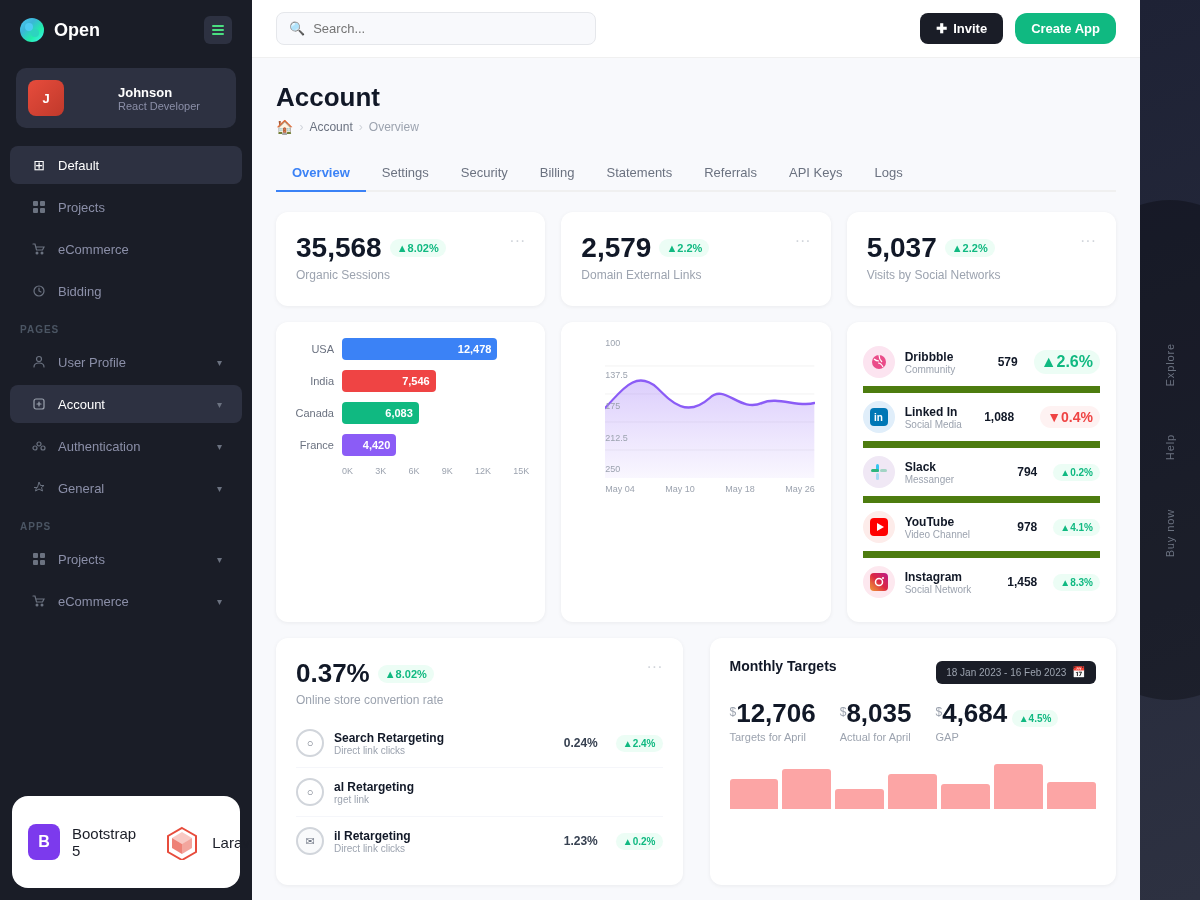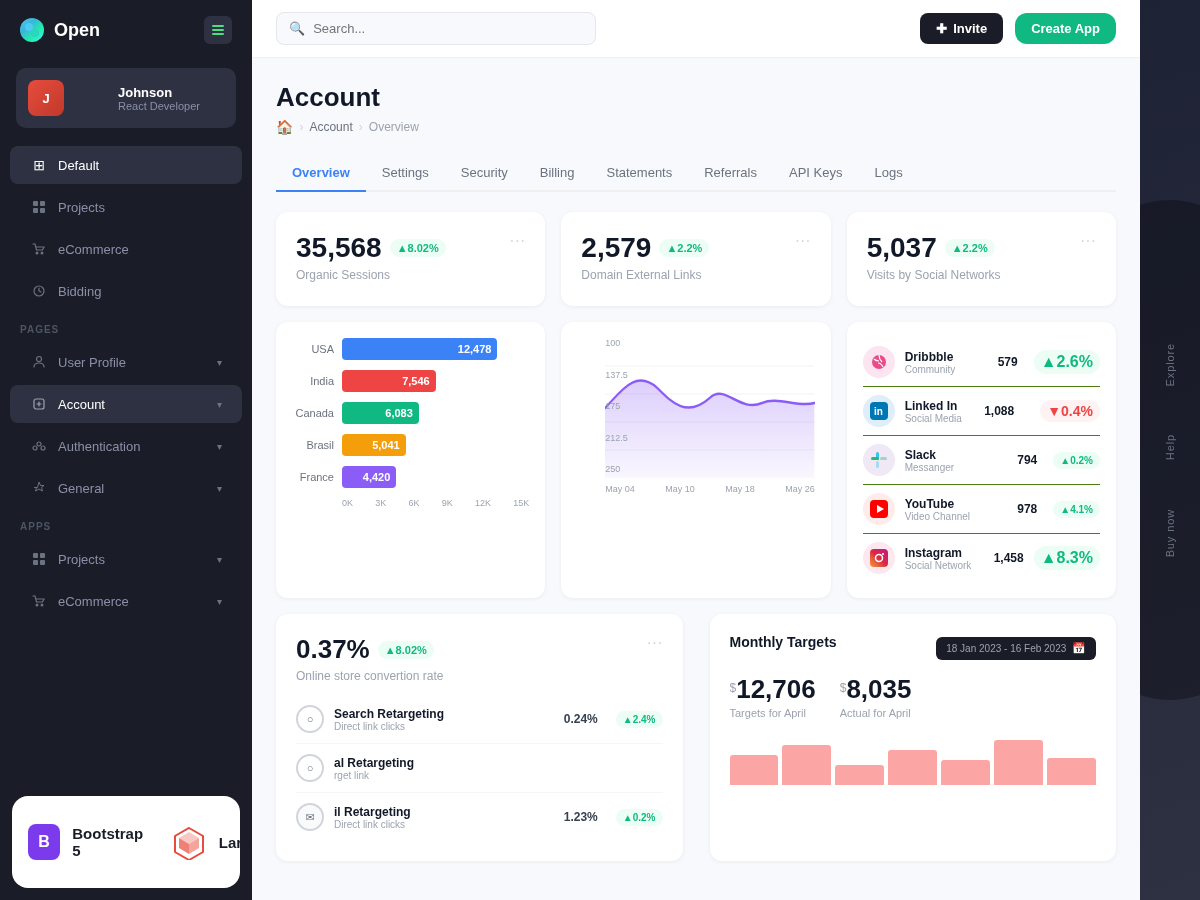"Dribbble" .social-item { border-bottom: 1px solid #4d7c0f -> 7px solid #4d7c0f }
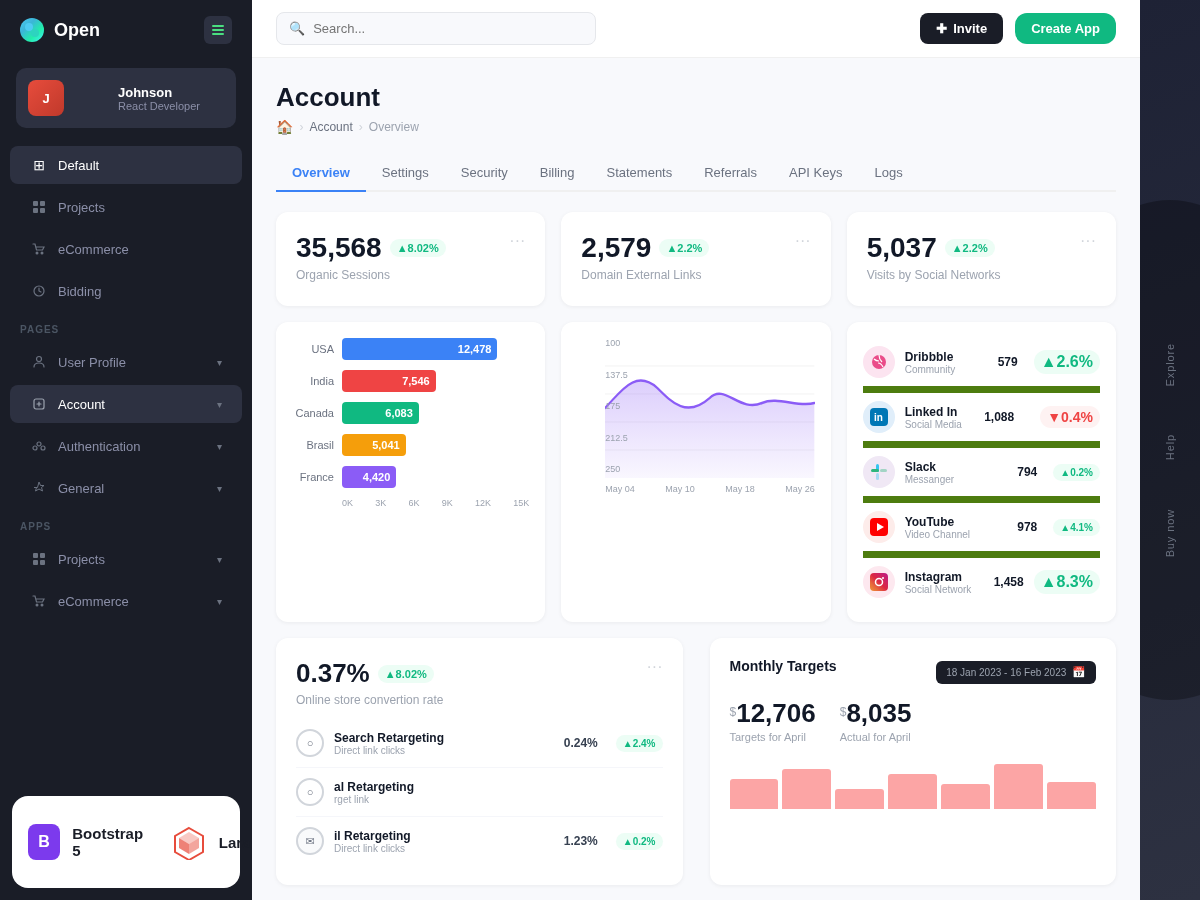"Brasil" div.bar-row { html: <div> <span>Brasil</span> <div> <div>5,041</div> </div> </div> -> none }
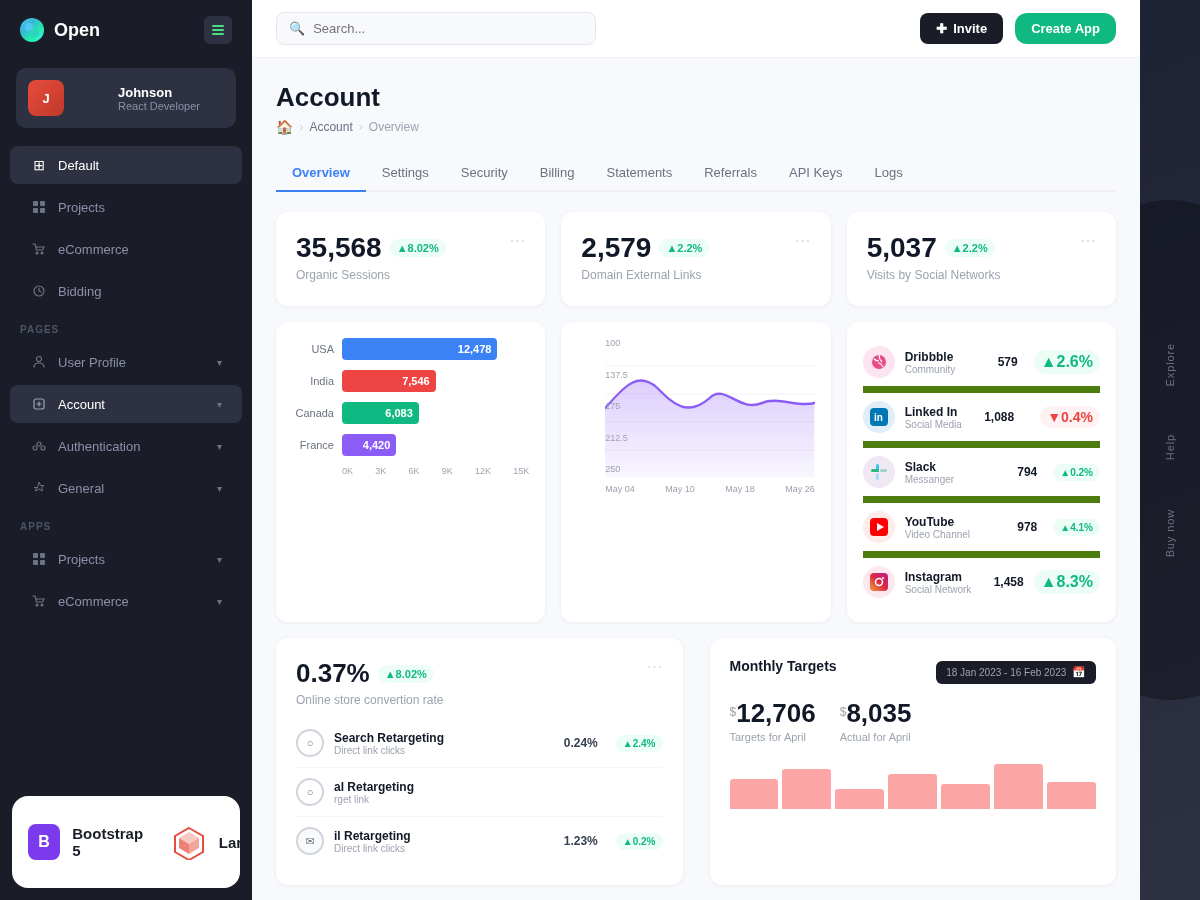"▲8.3%" span.stat-badge { font-size: 16px -> 10px; margin-left: 0 -> 6px }
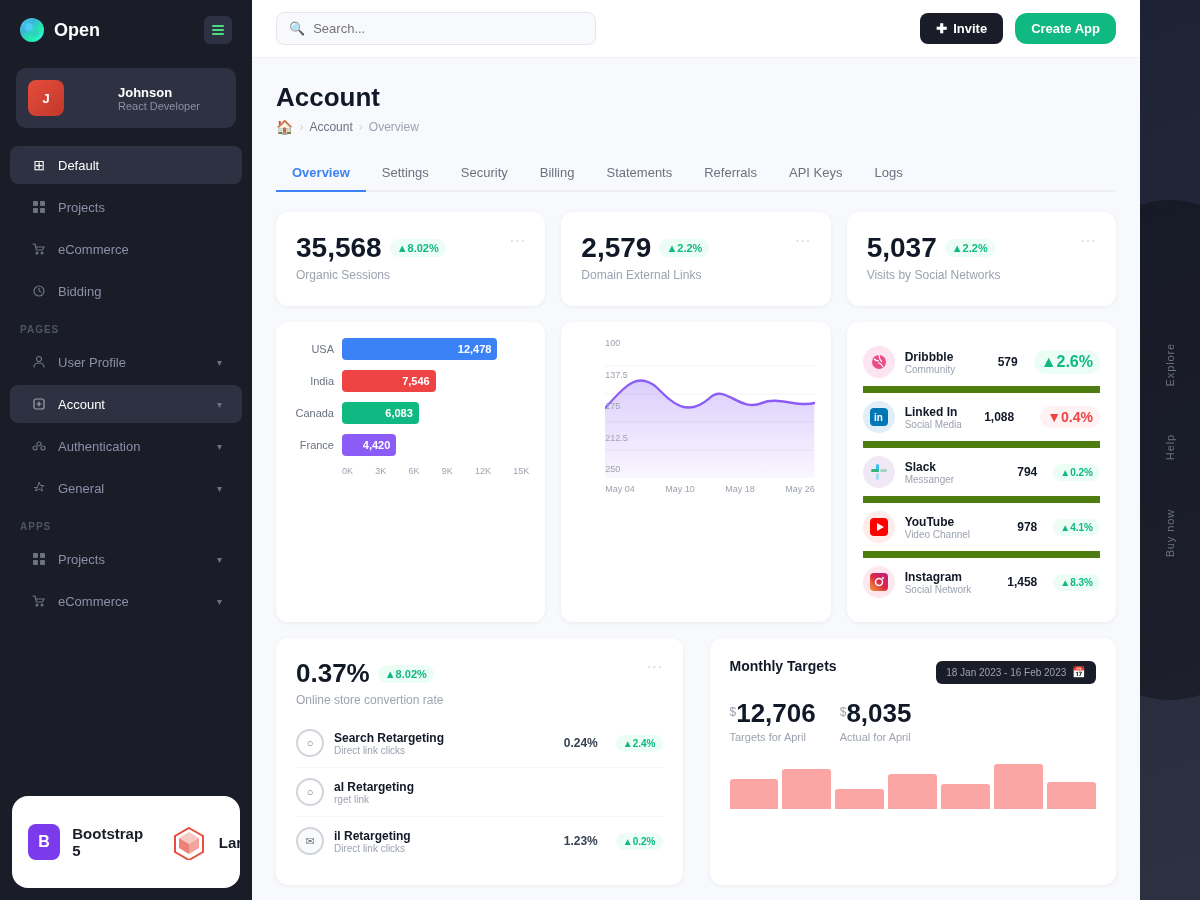"$4,684 ▲4.5%" div.target-item { html: none -> <div> <div><span>$</span><span>4,684</span> <span>▲4.5%</span></div> <div>GAP</div> </div> }
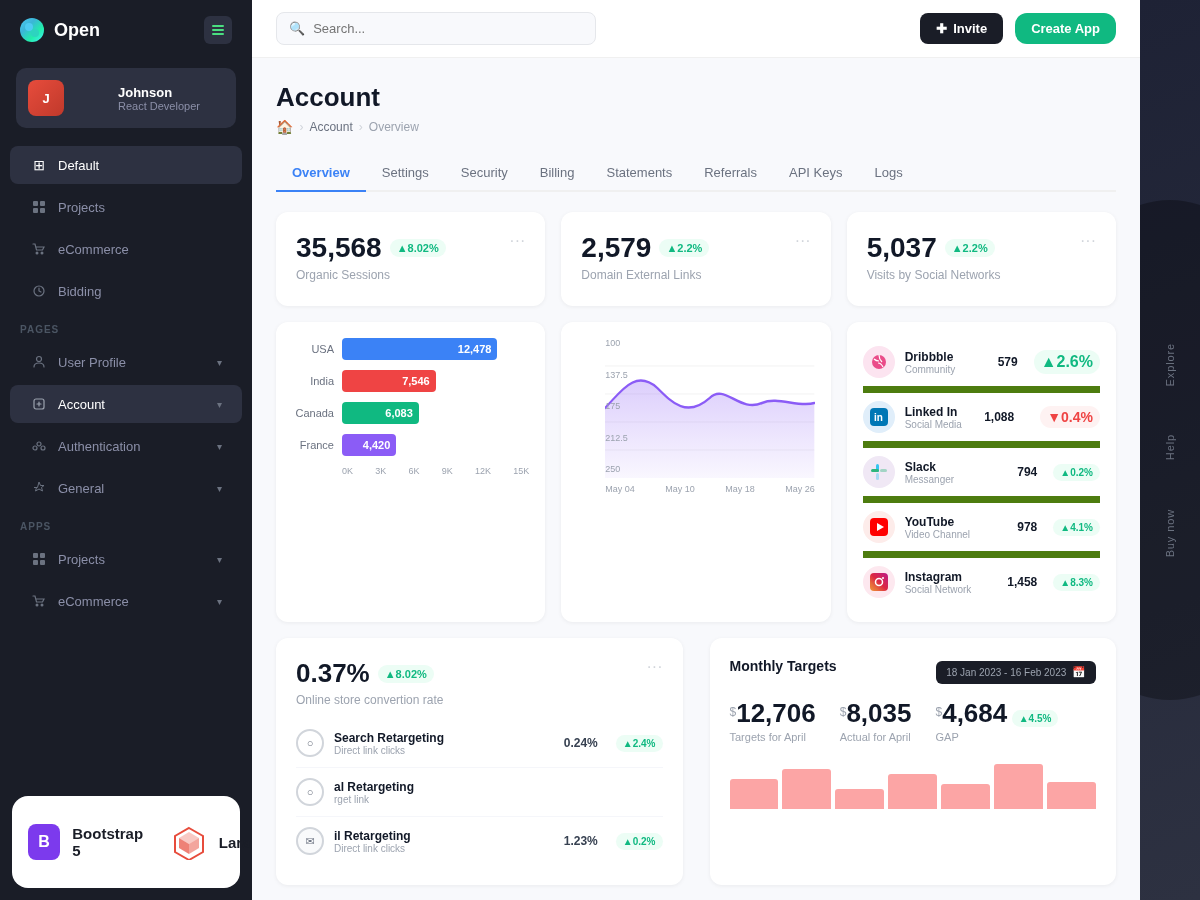"Bootstrap 5" .promo-text { font-weight: 700 -> 400 }
